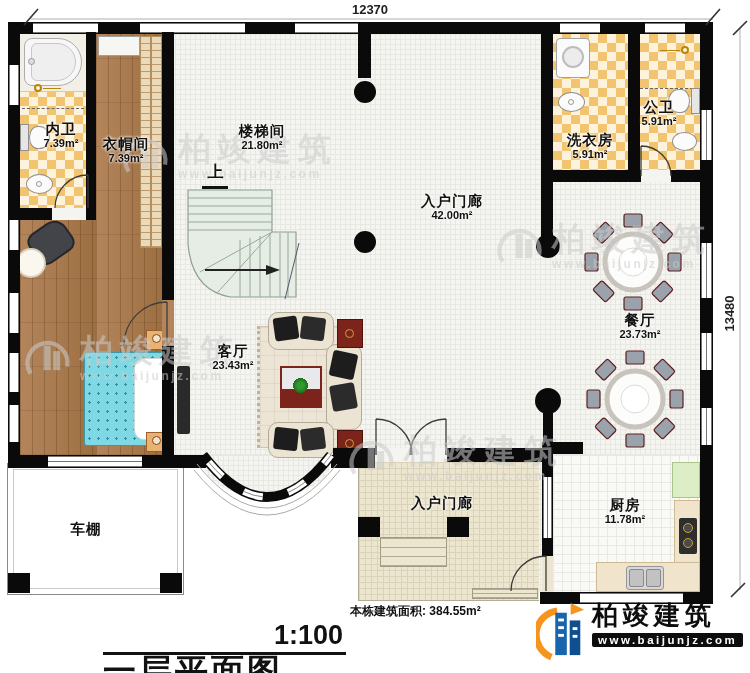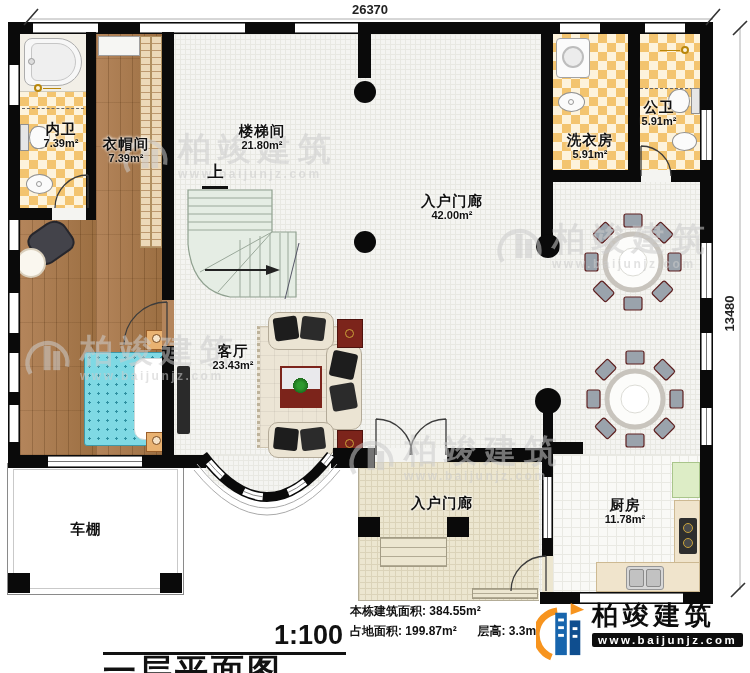"26370" div.dim { text: 26370 -> 12370 }
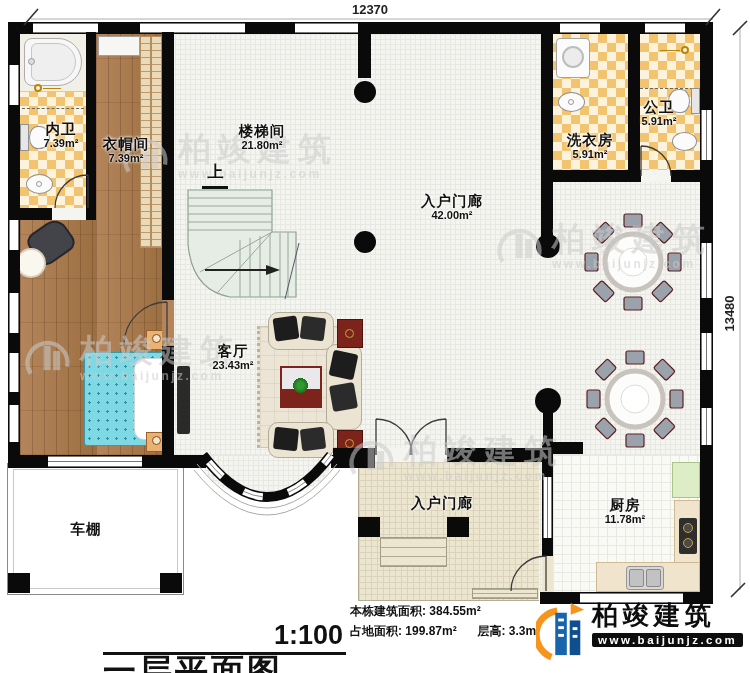"餐厅" div.rlabel { html: none -> <div> <div>餐厅</div> <div>23.73m²</div> </div> }
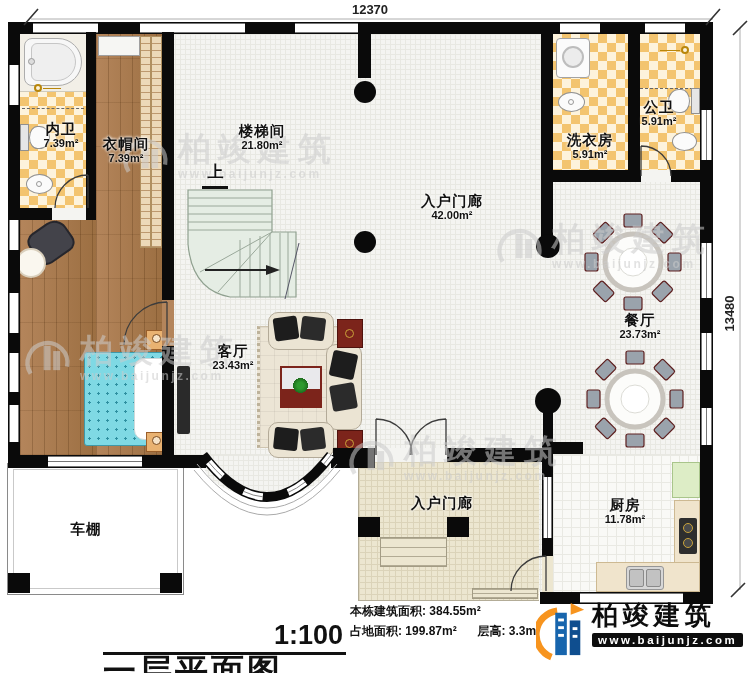"占地面积: 199.87m² 层高: 3.3m" div { html: <div> <span>占地面积:</span> <span>199.87m²</span> <span></span> <span>层高:</span> <span>3.3m</span> </div> -> none }
